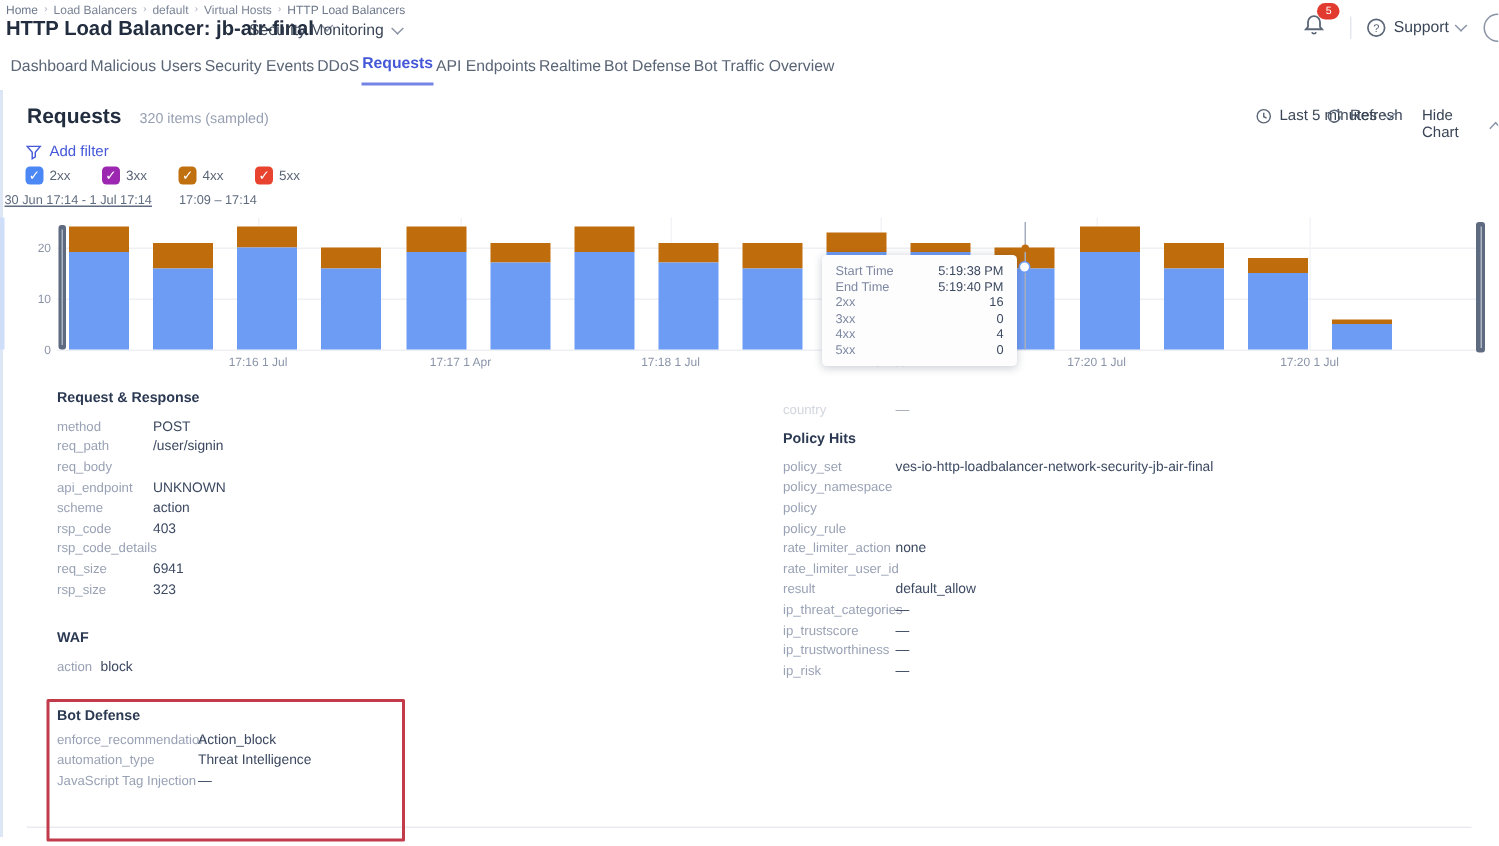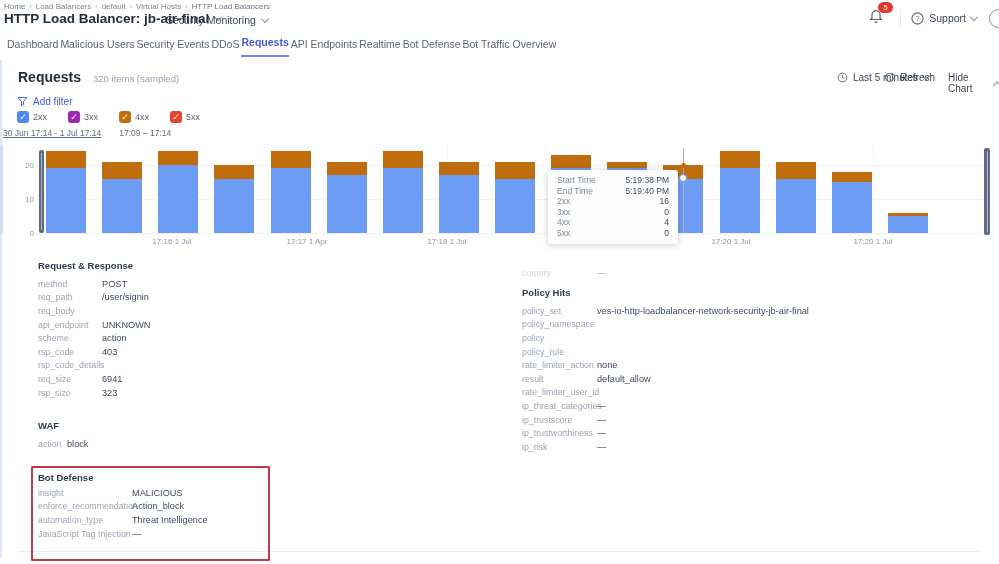"result" div.drow { order: before "rate_limiter_user_id" -> after "rate_limiter_user_id" }
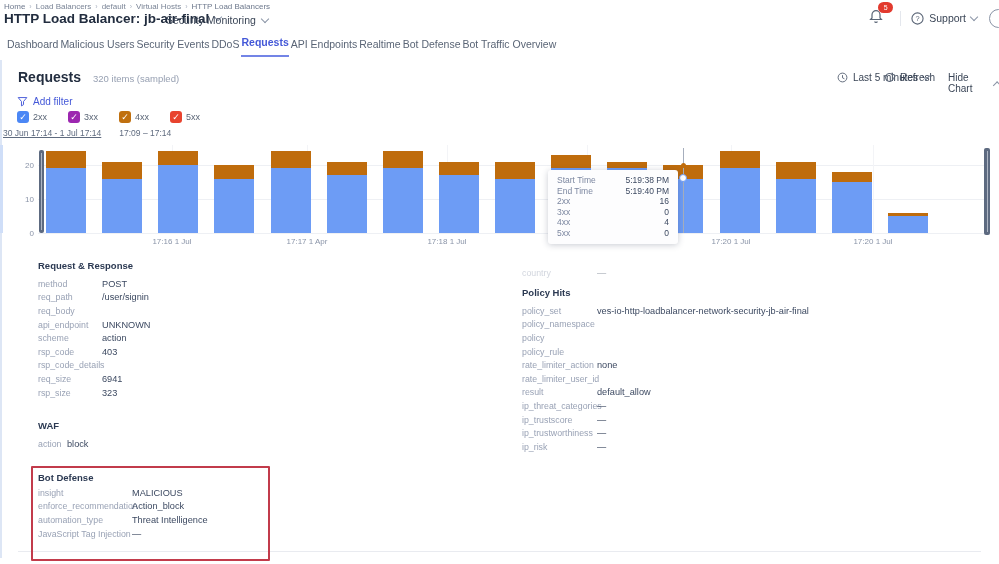"insight" div.drow { html: <div> <span>insight</span> <span>MALICIOUS</span> </div> -> none }
